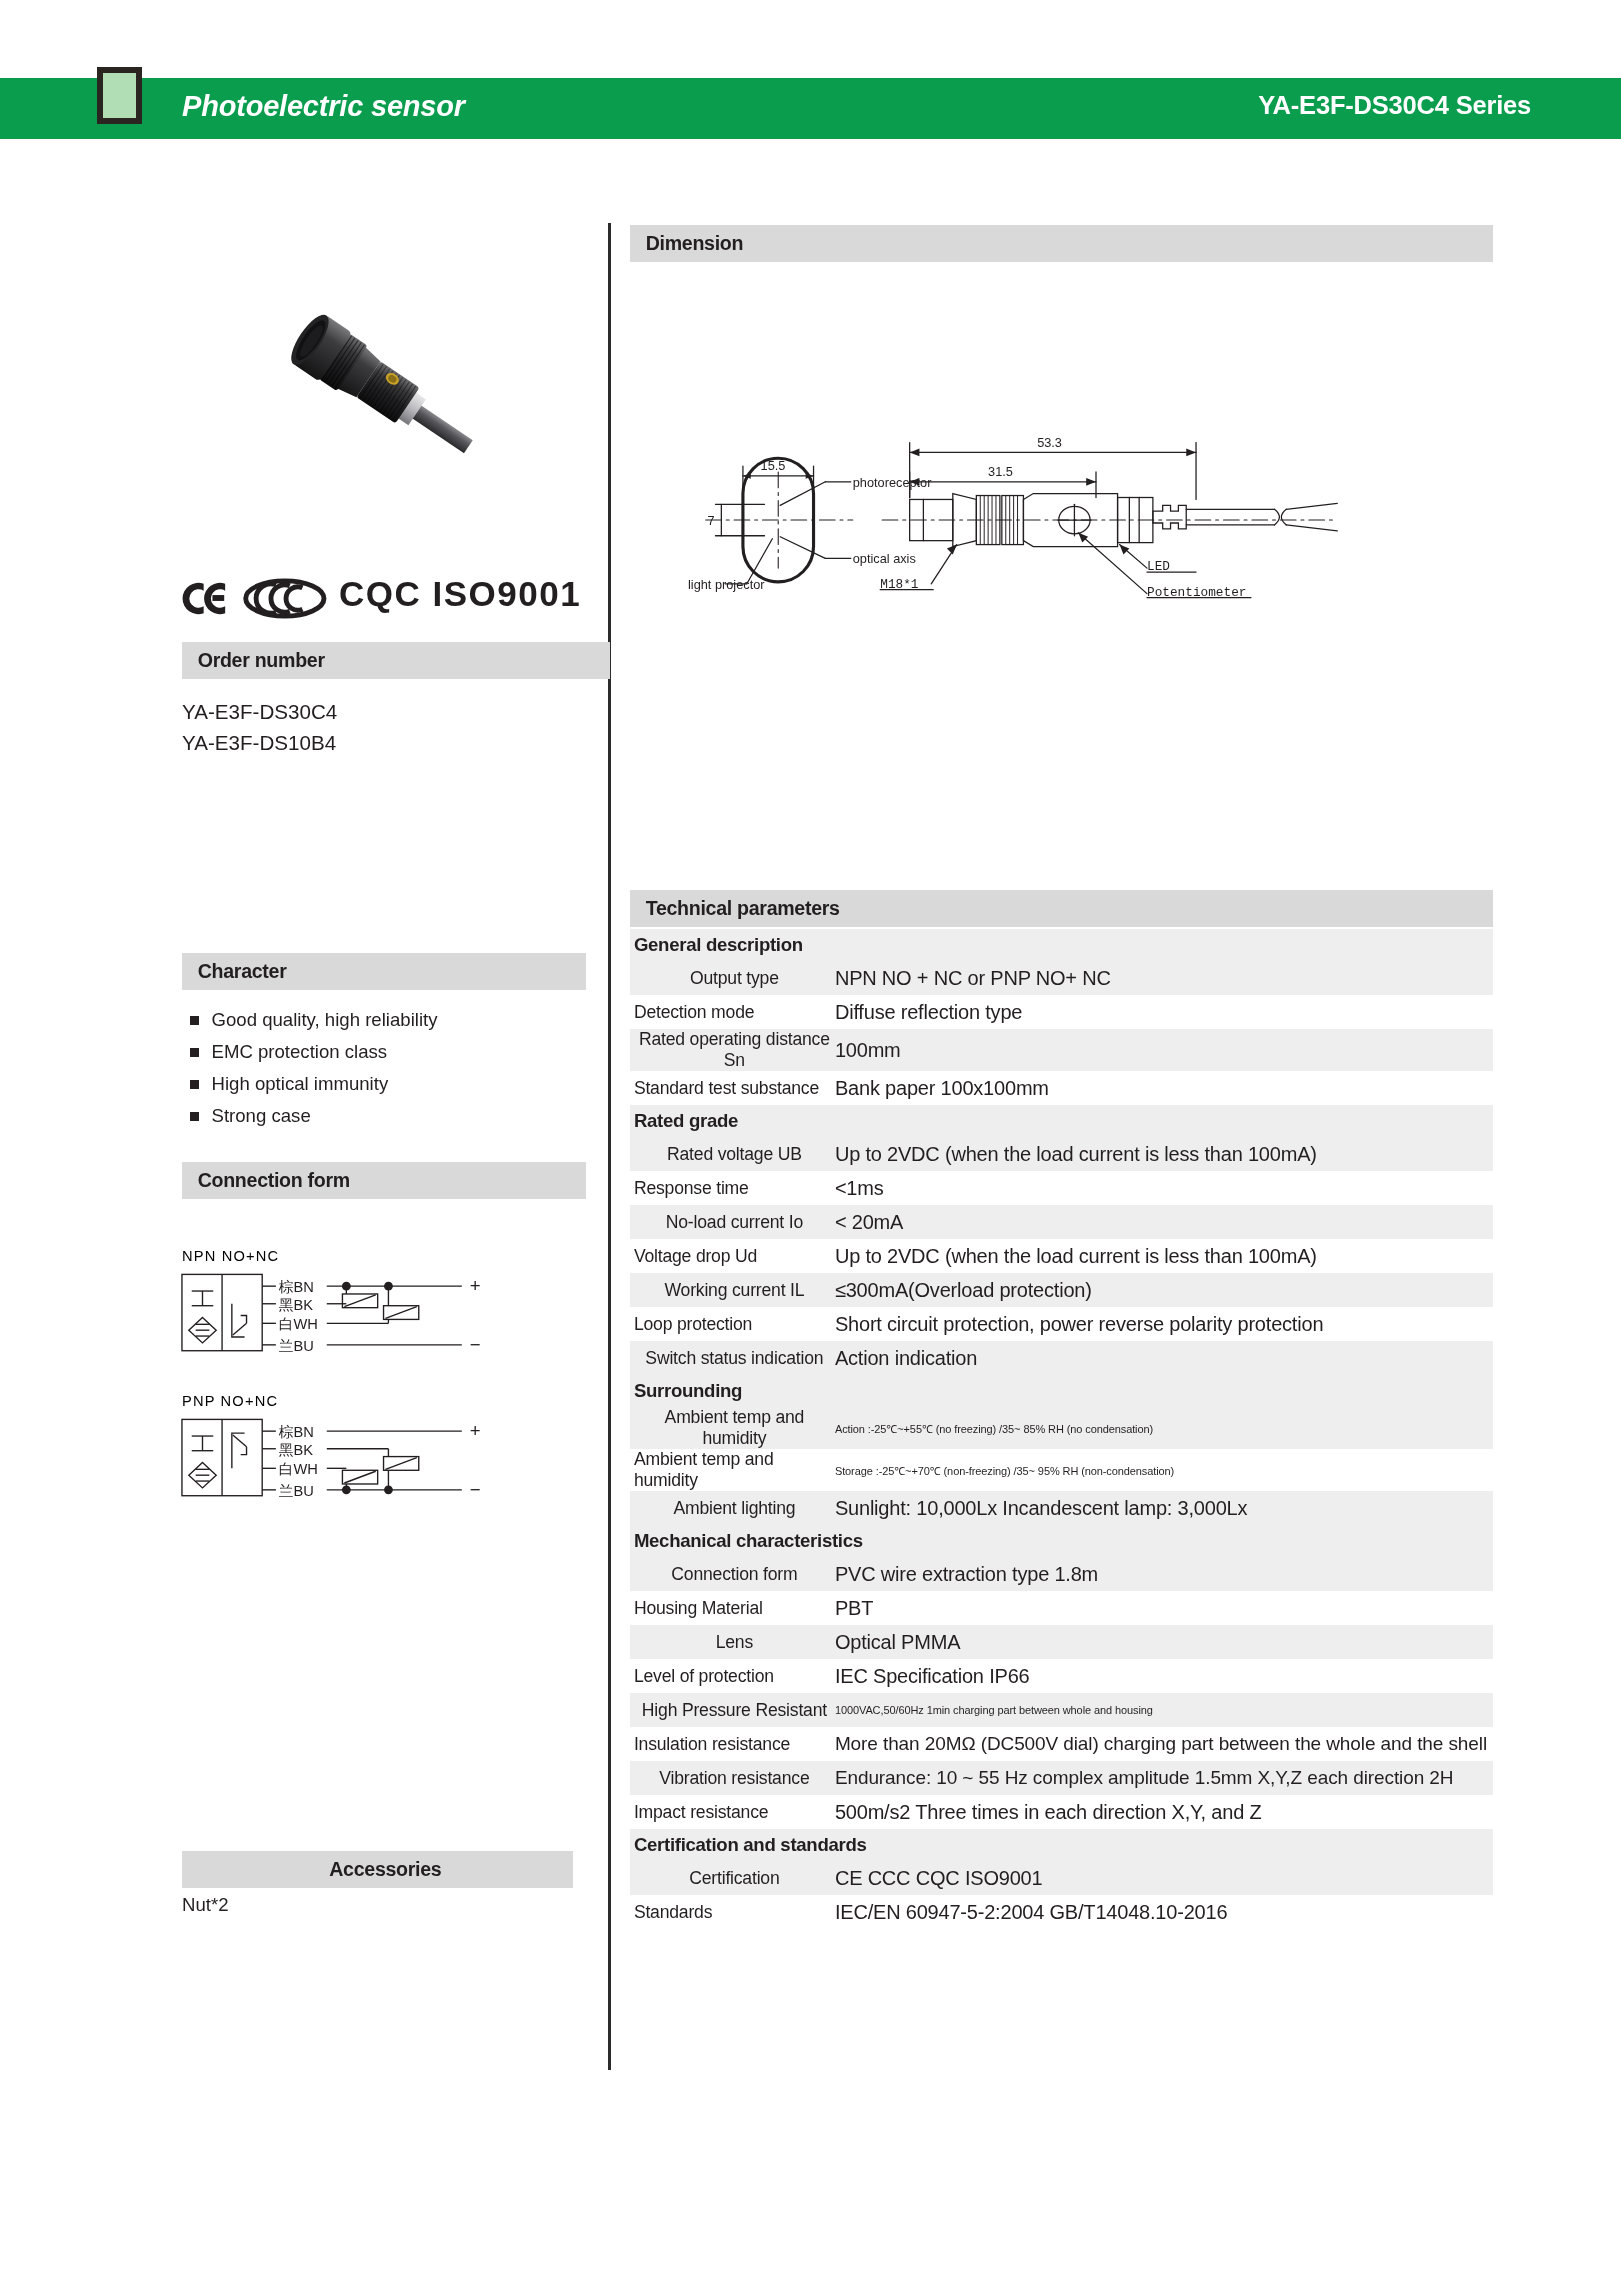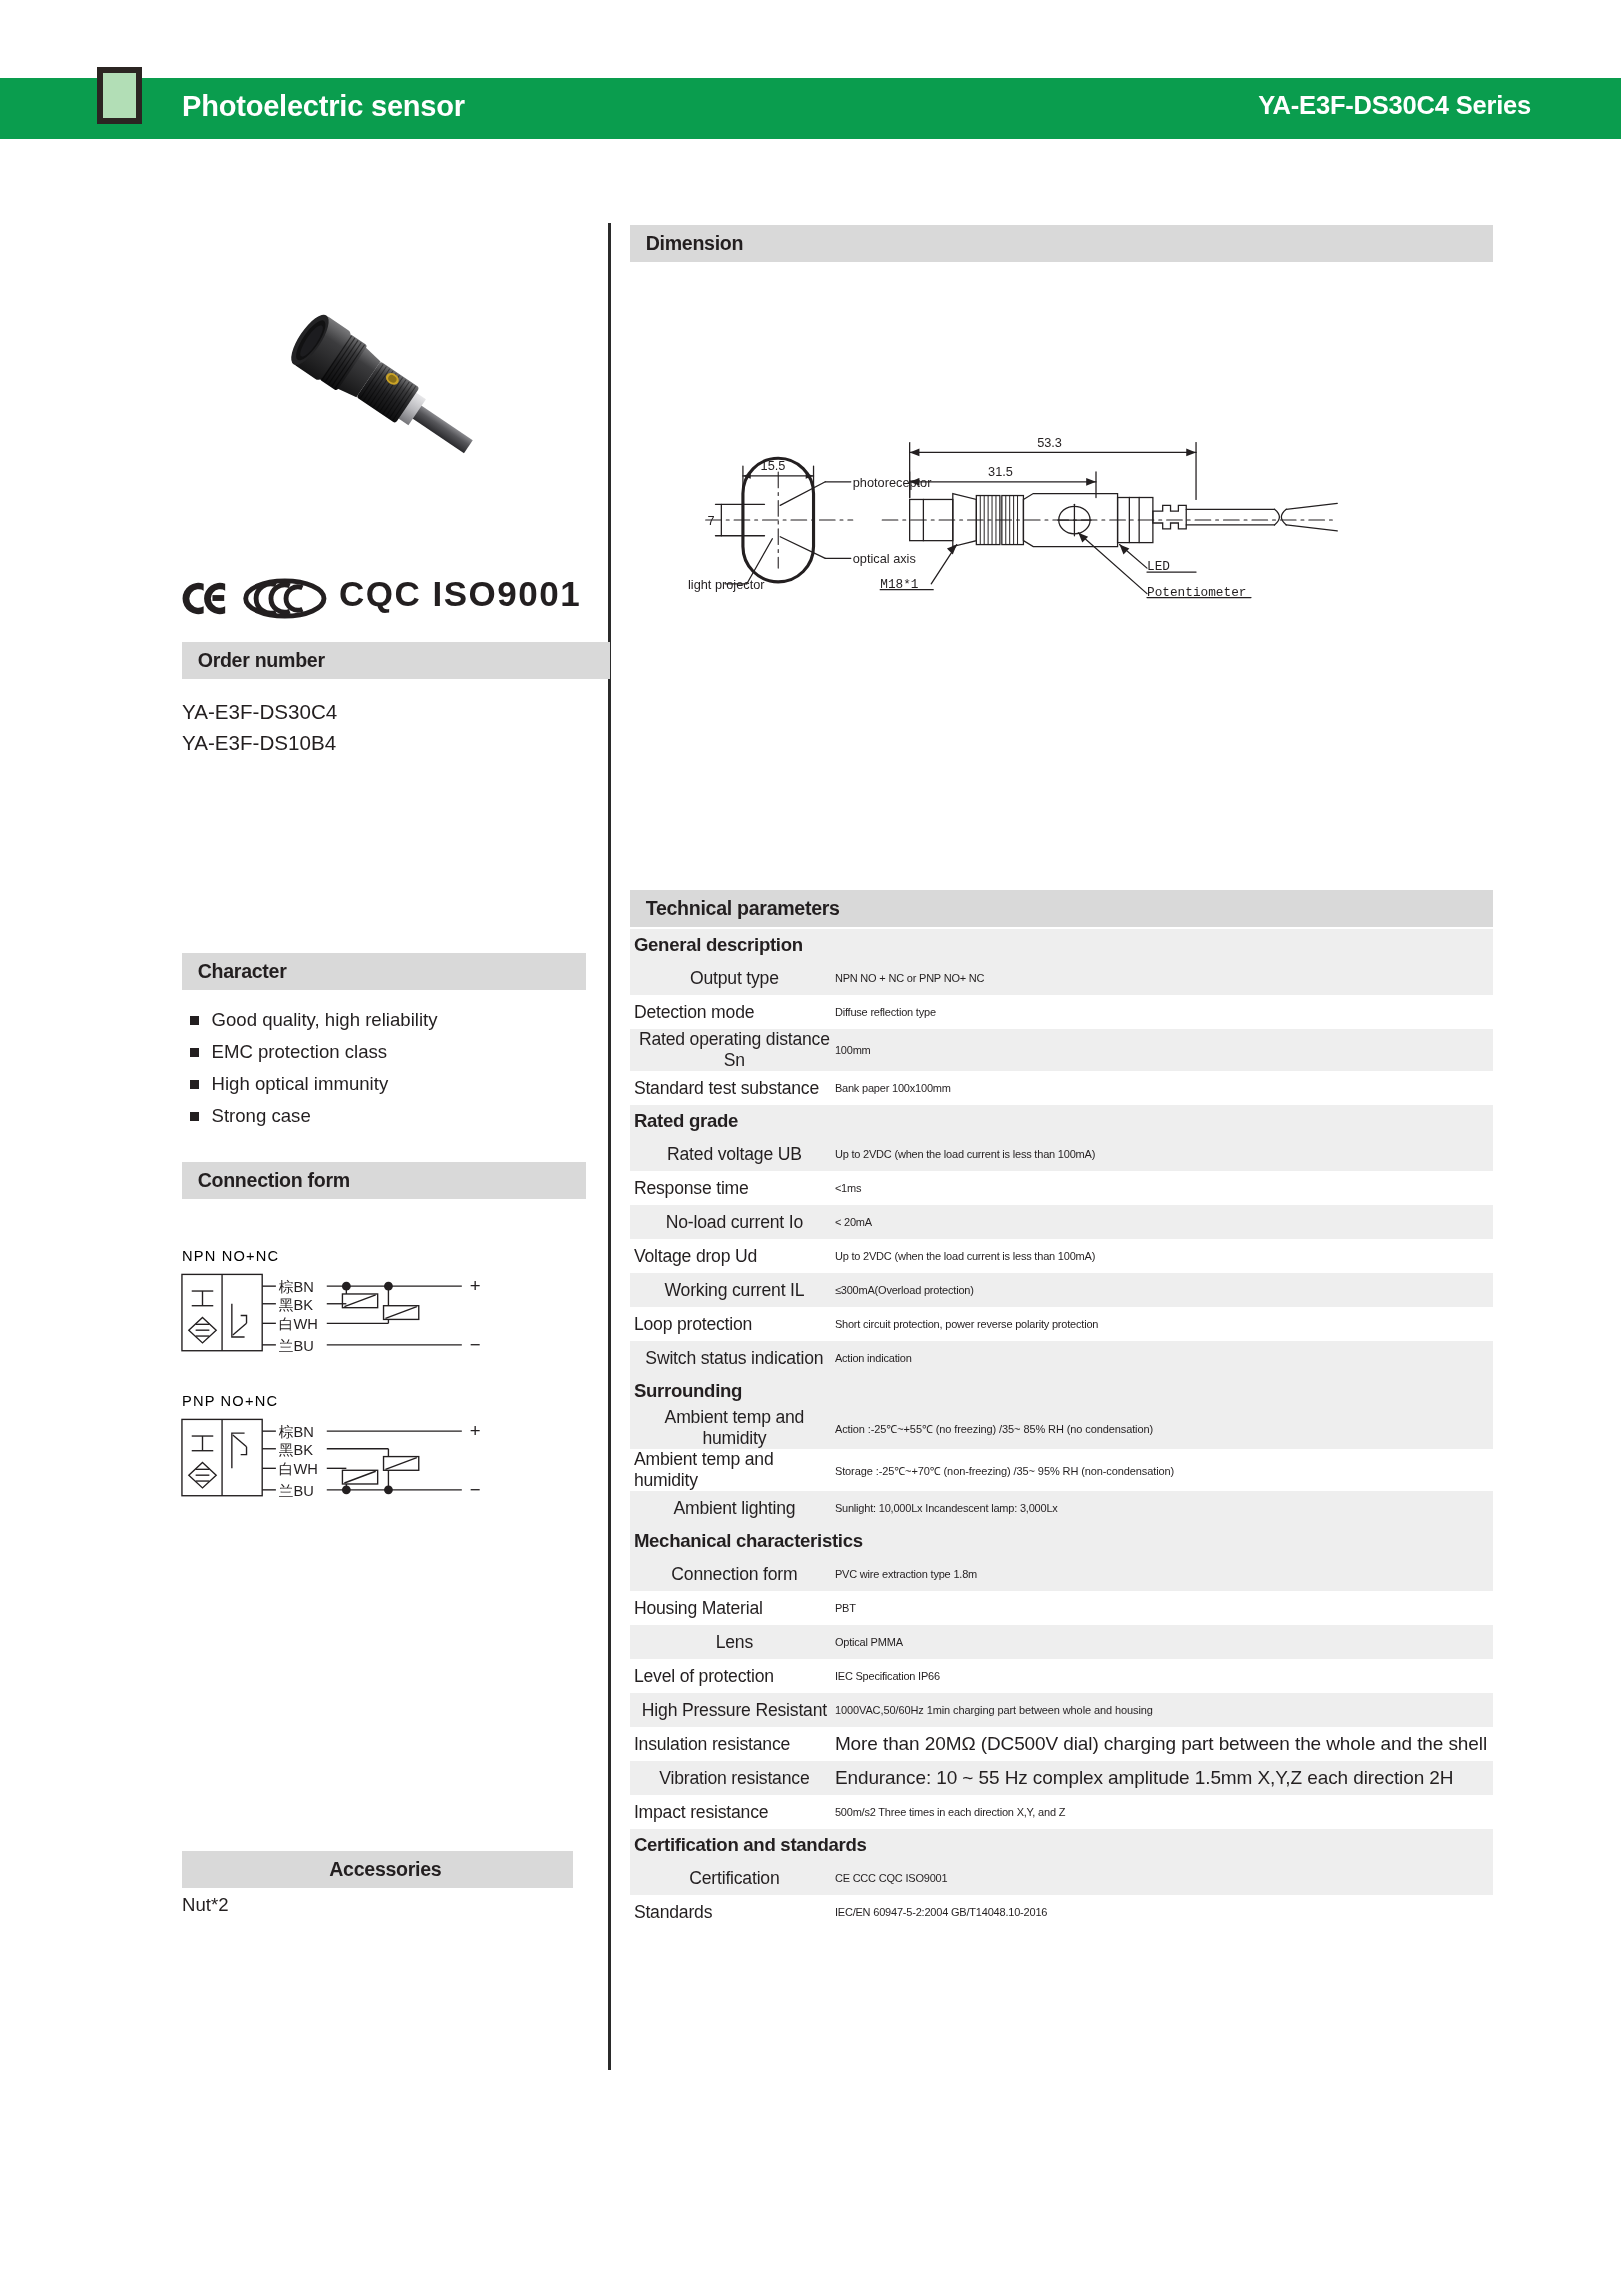"Photoelectric sensor" .header-title { font-style: none -> italic }
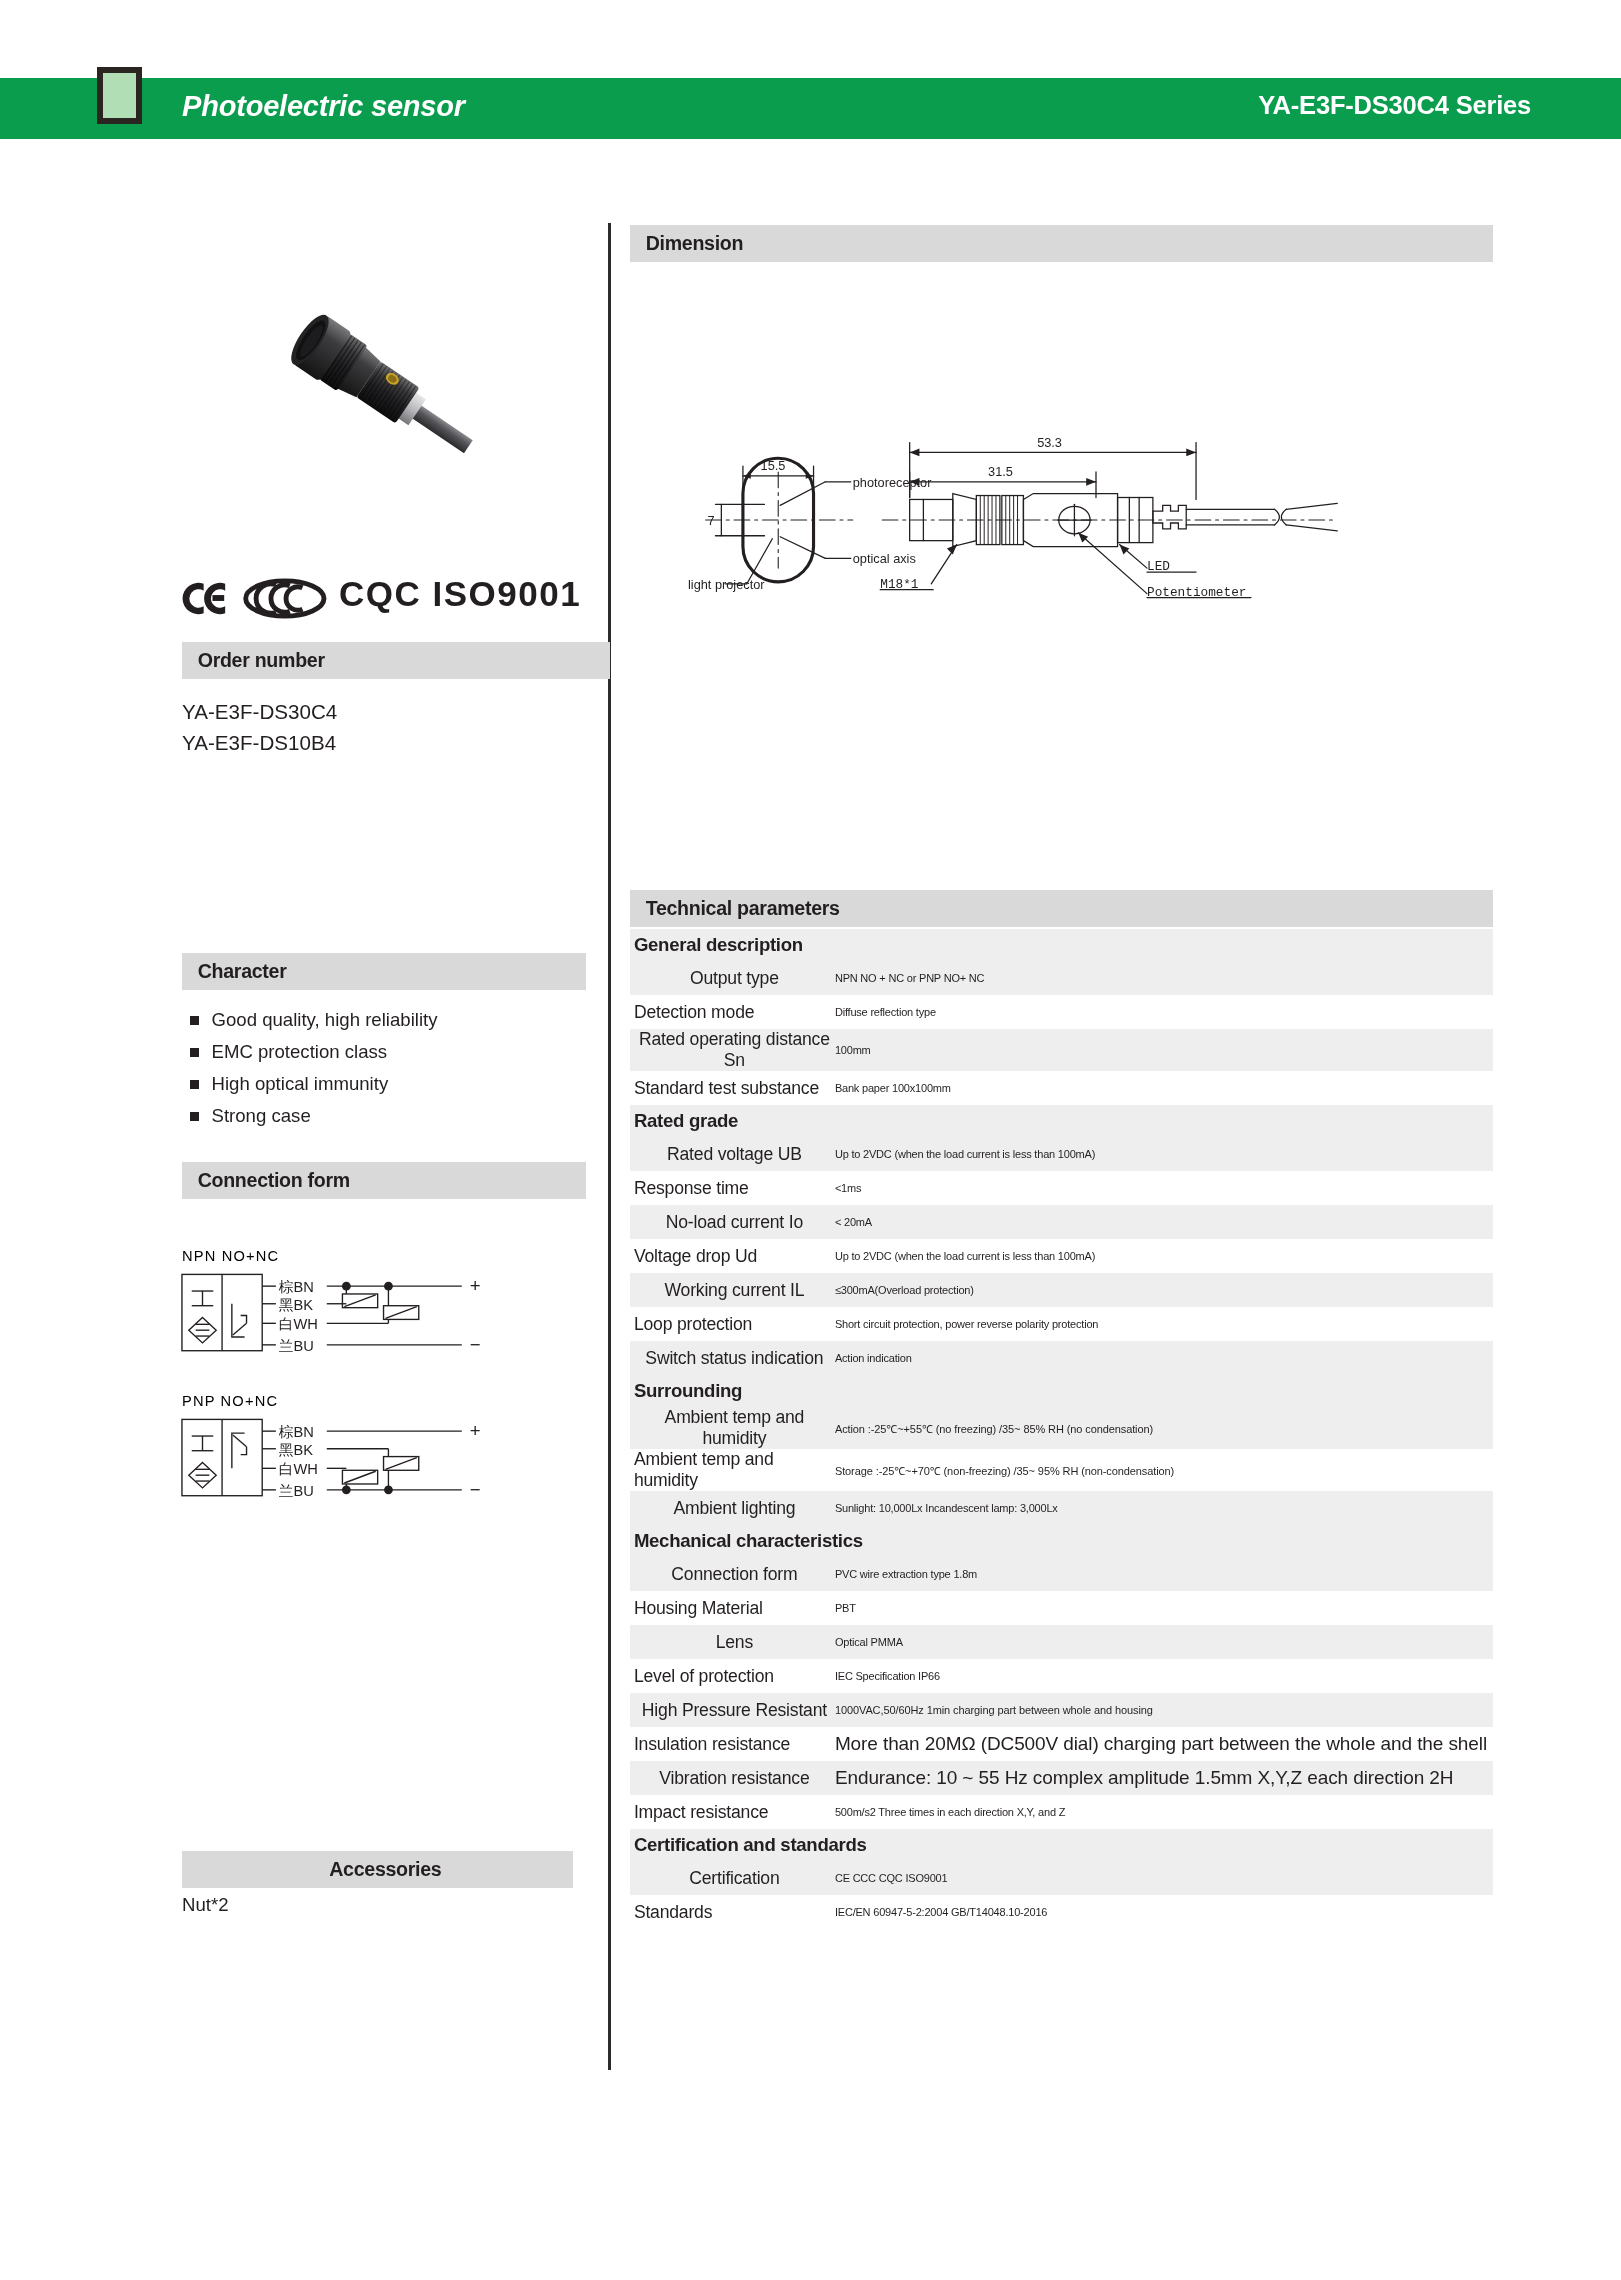"NPN NO + NC or" .tv { font-size: 11px -> 20px }
